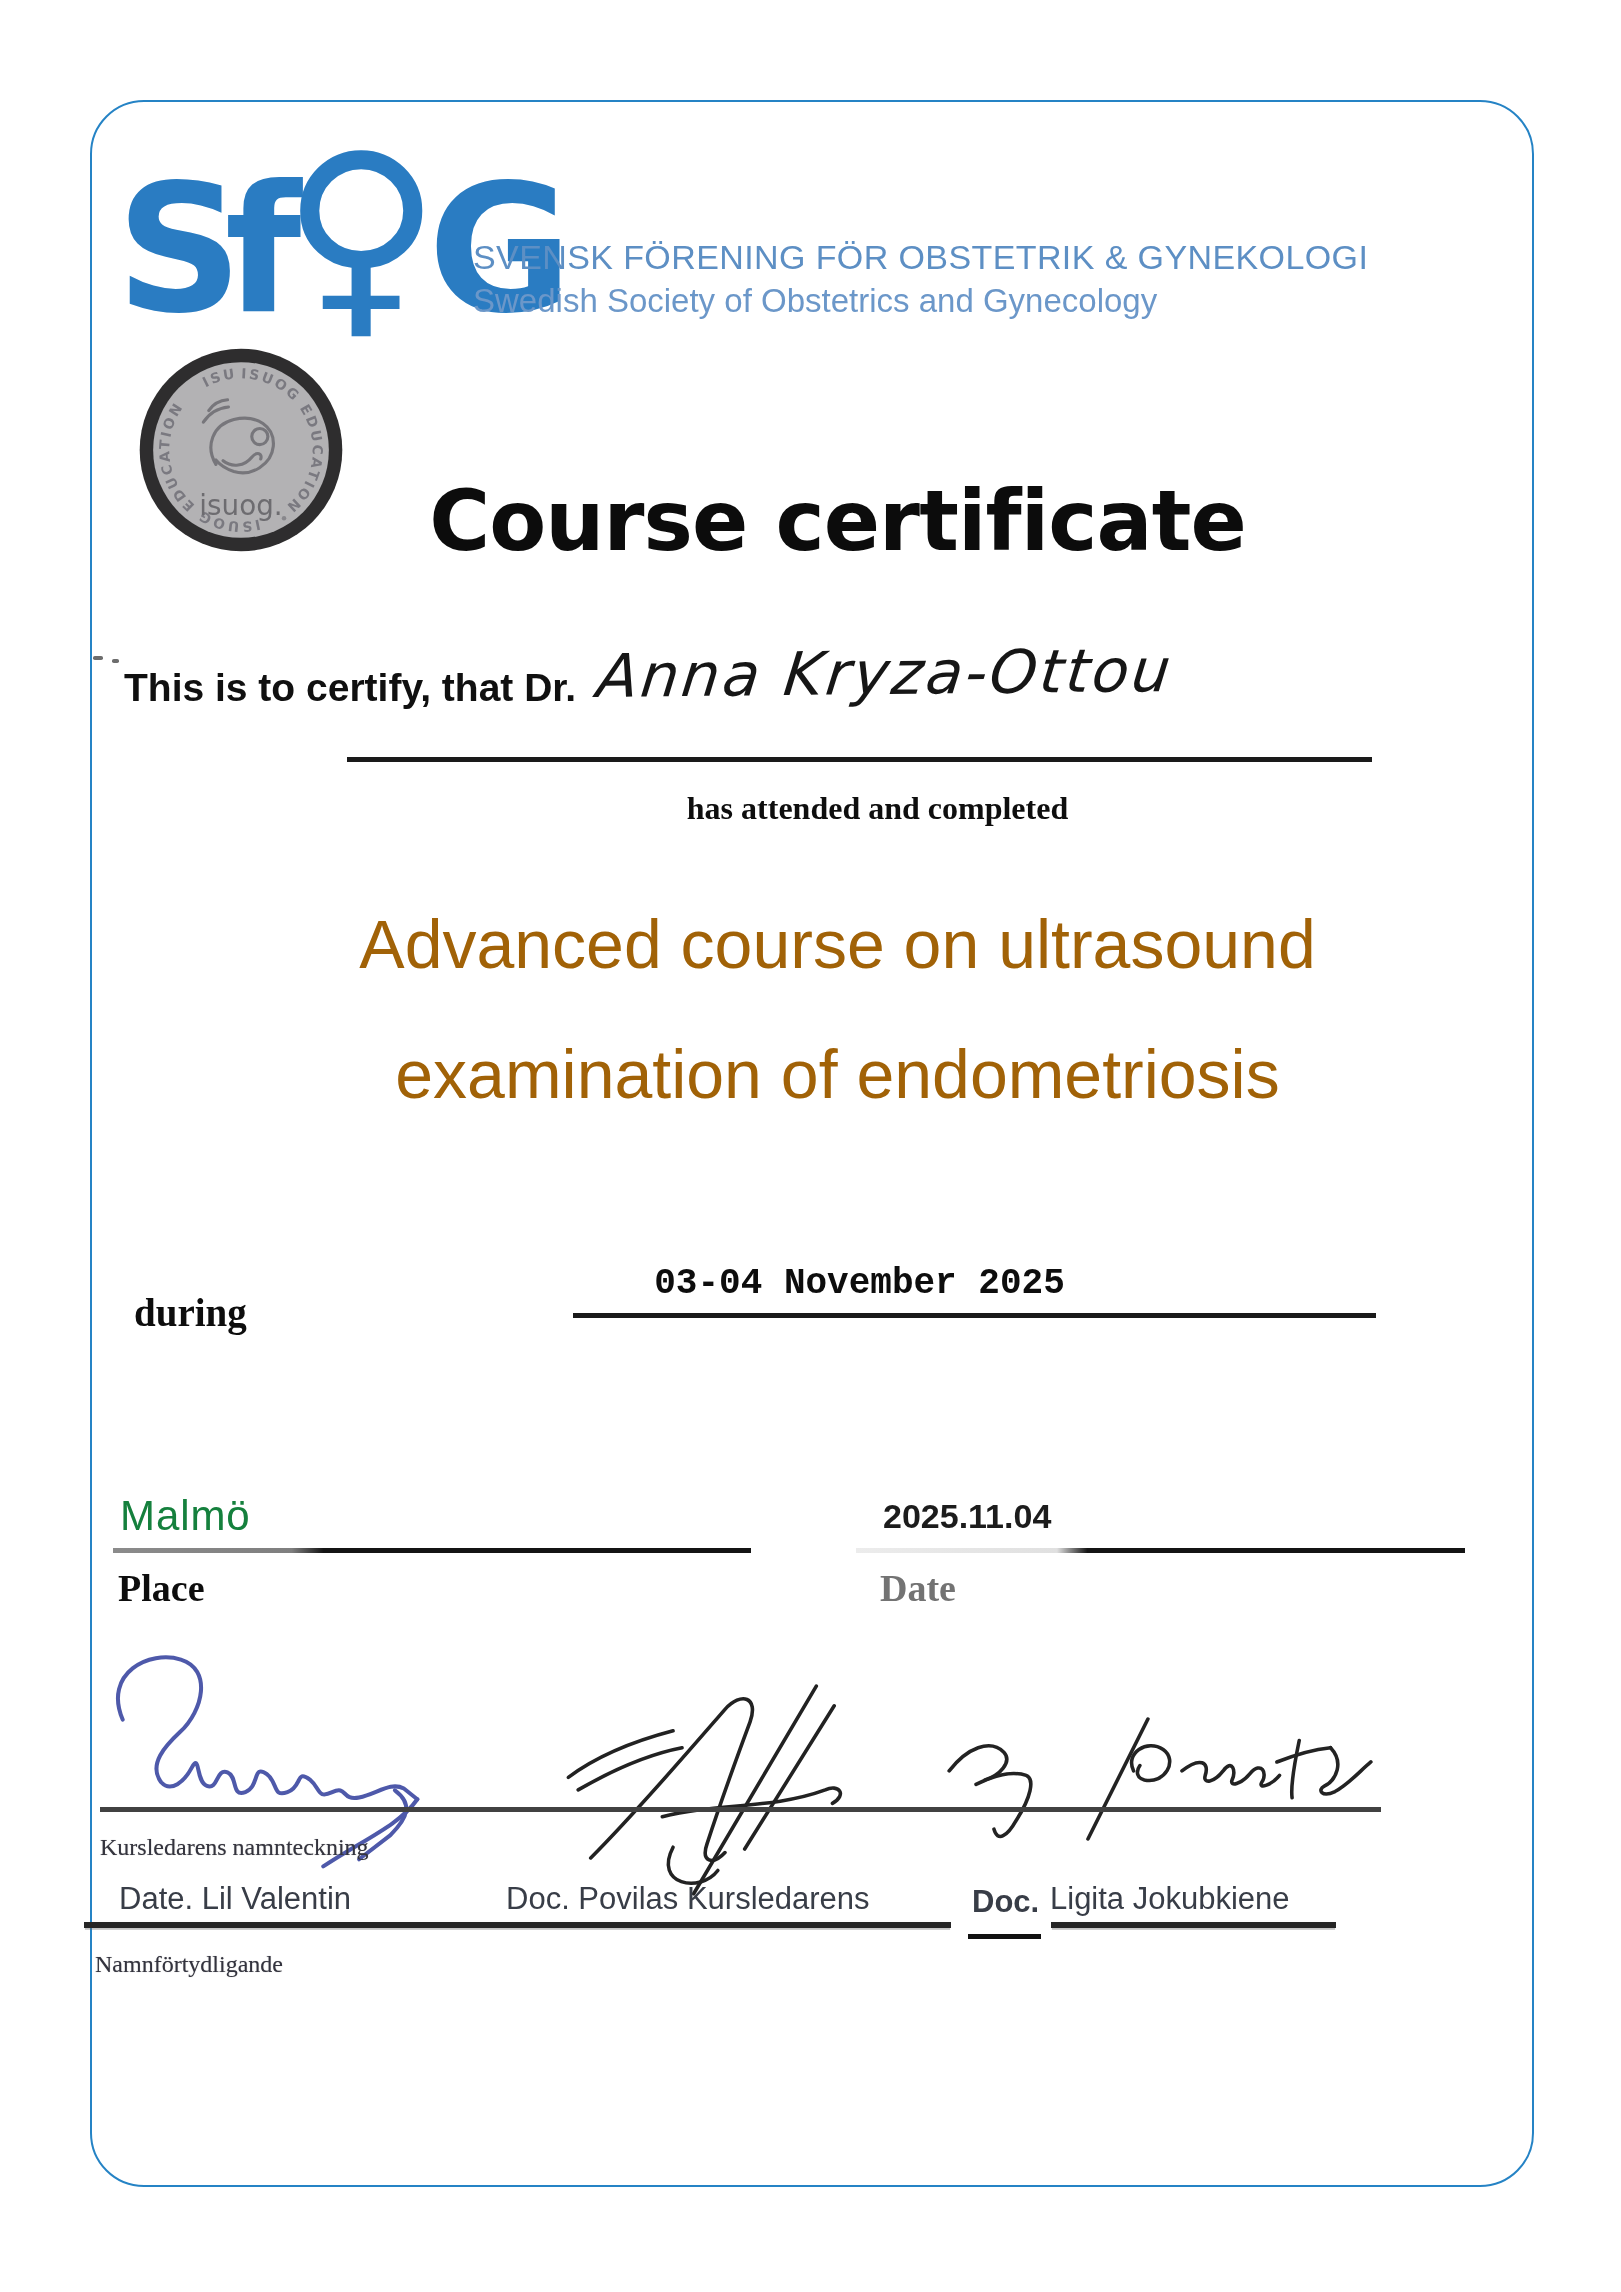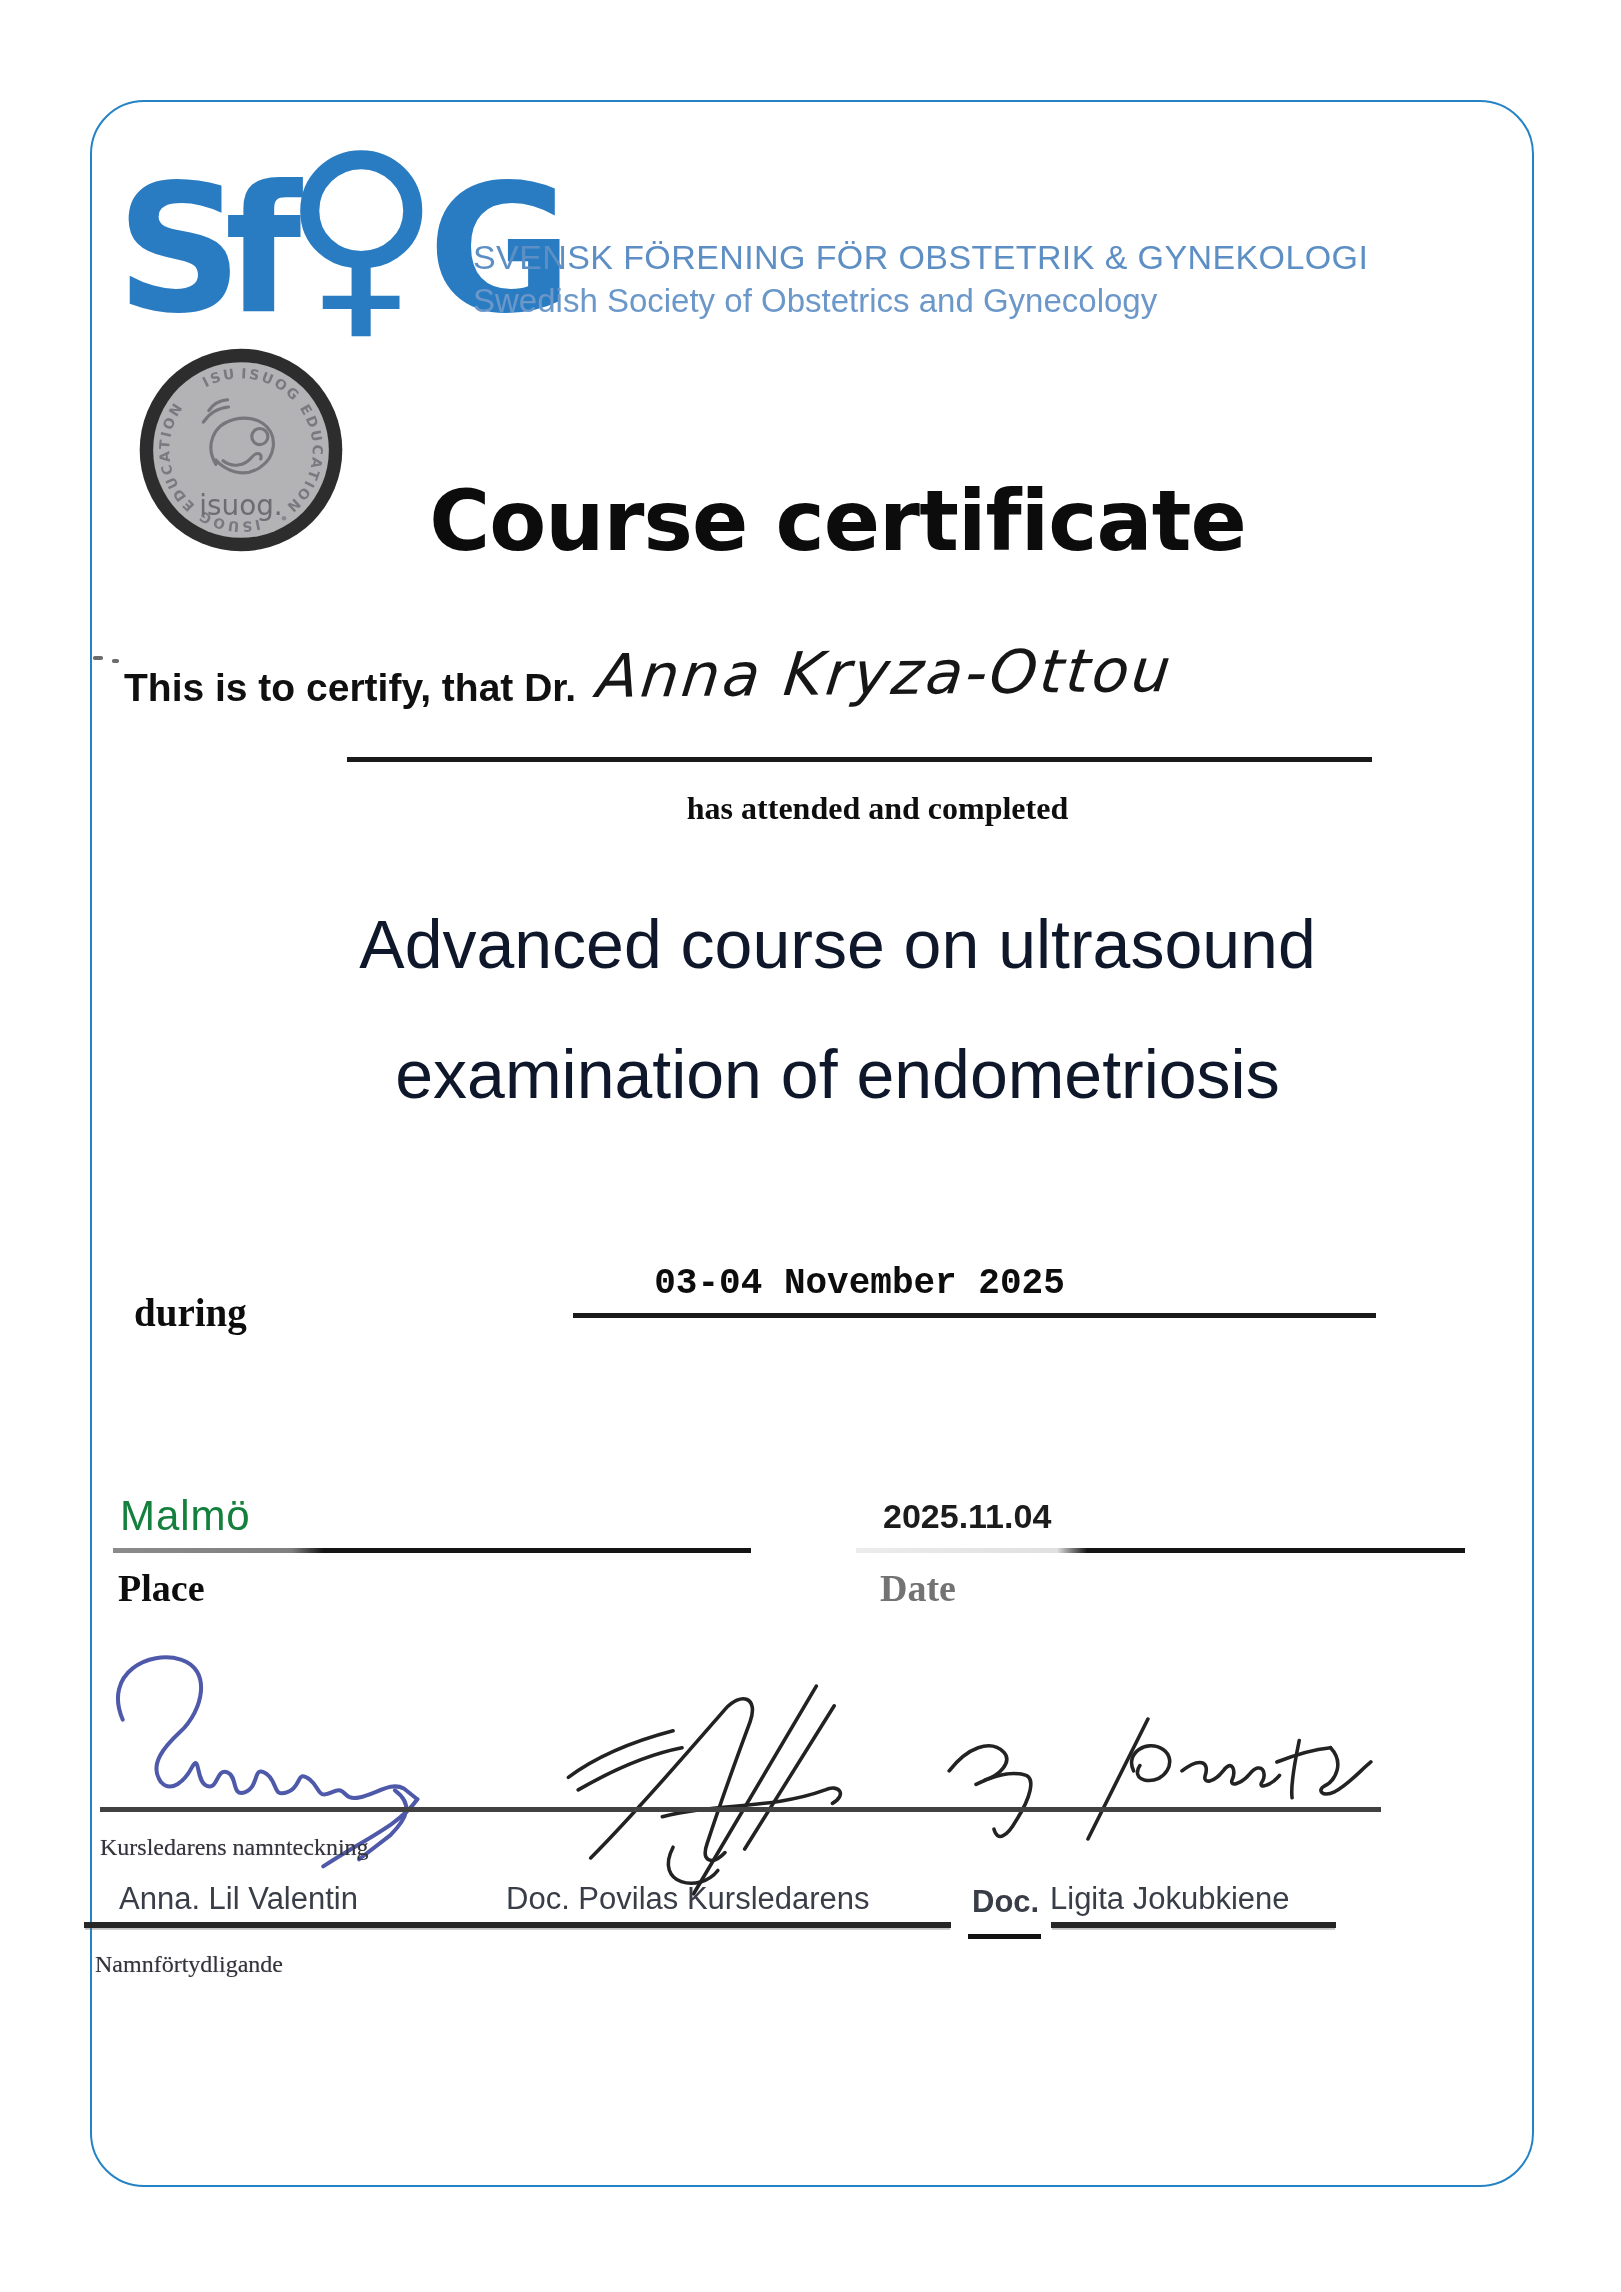"Advanced course on ultrasound" .course-line { color: #0f172a -> #a16207 }
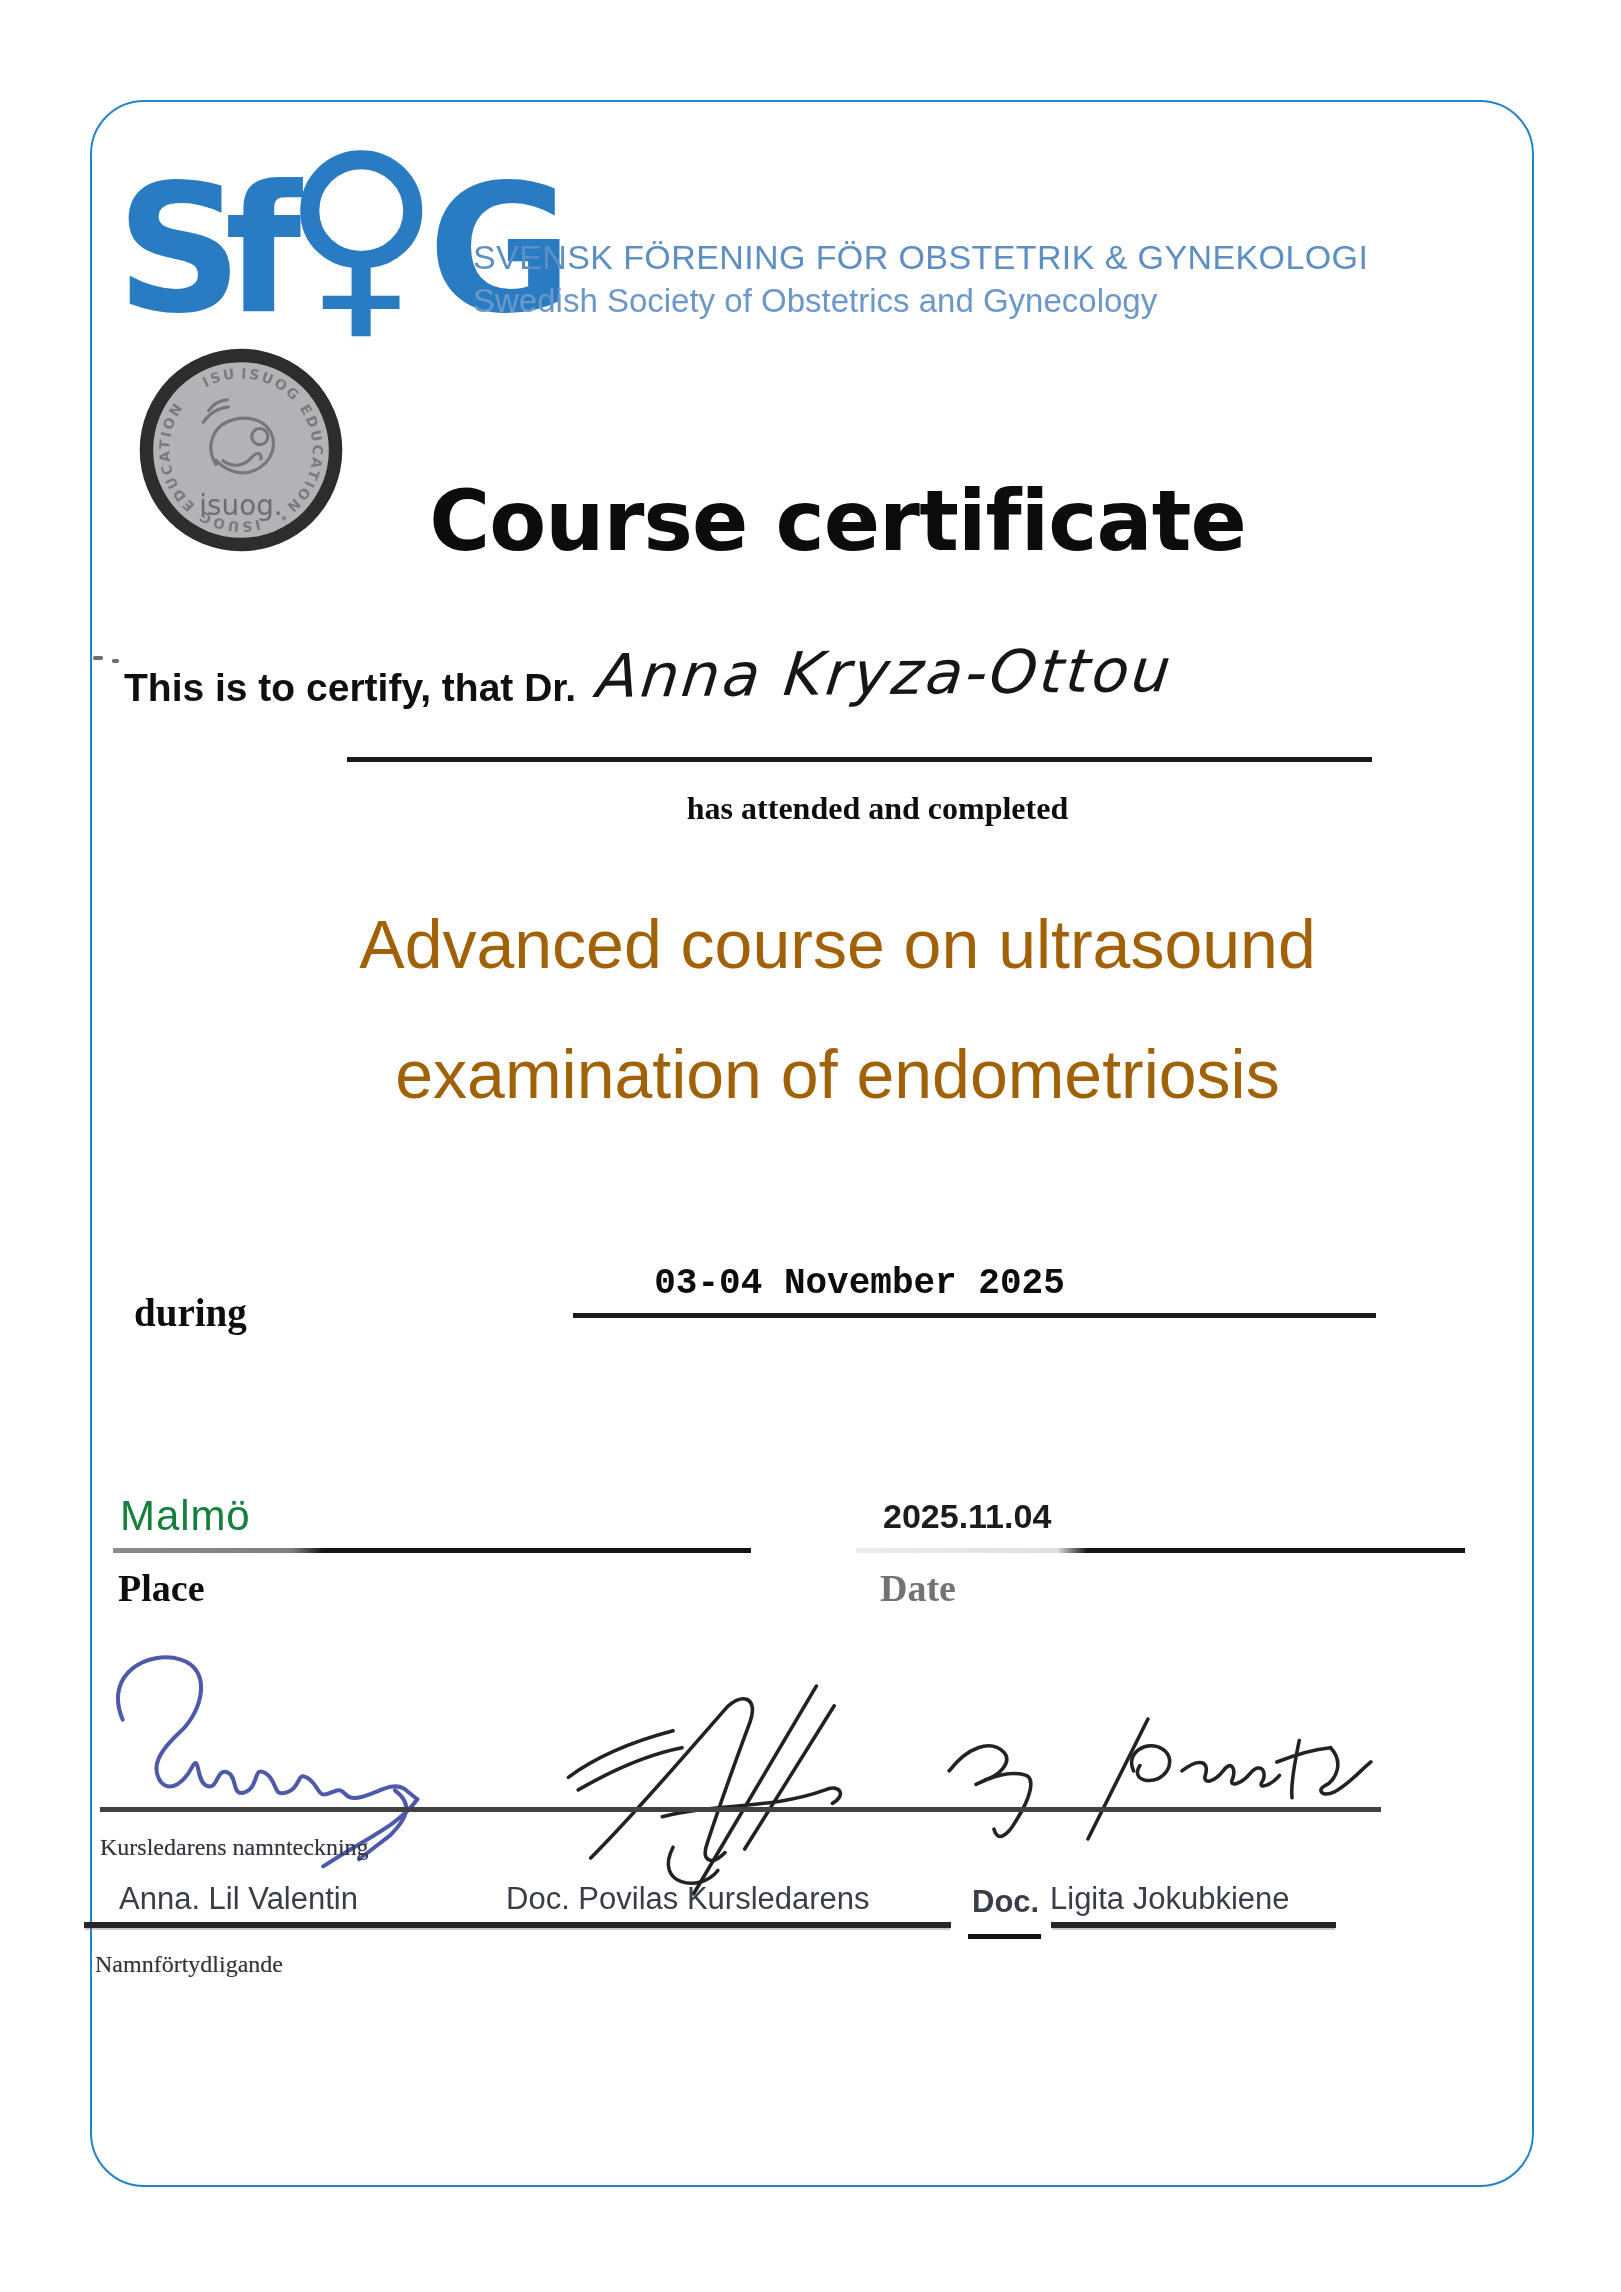"Anna. Lil Valentin" div.abs { text: Anna -> Date }
